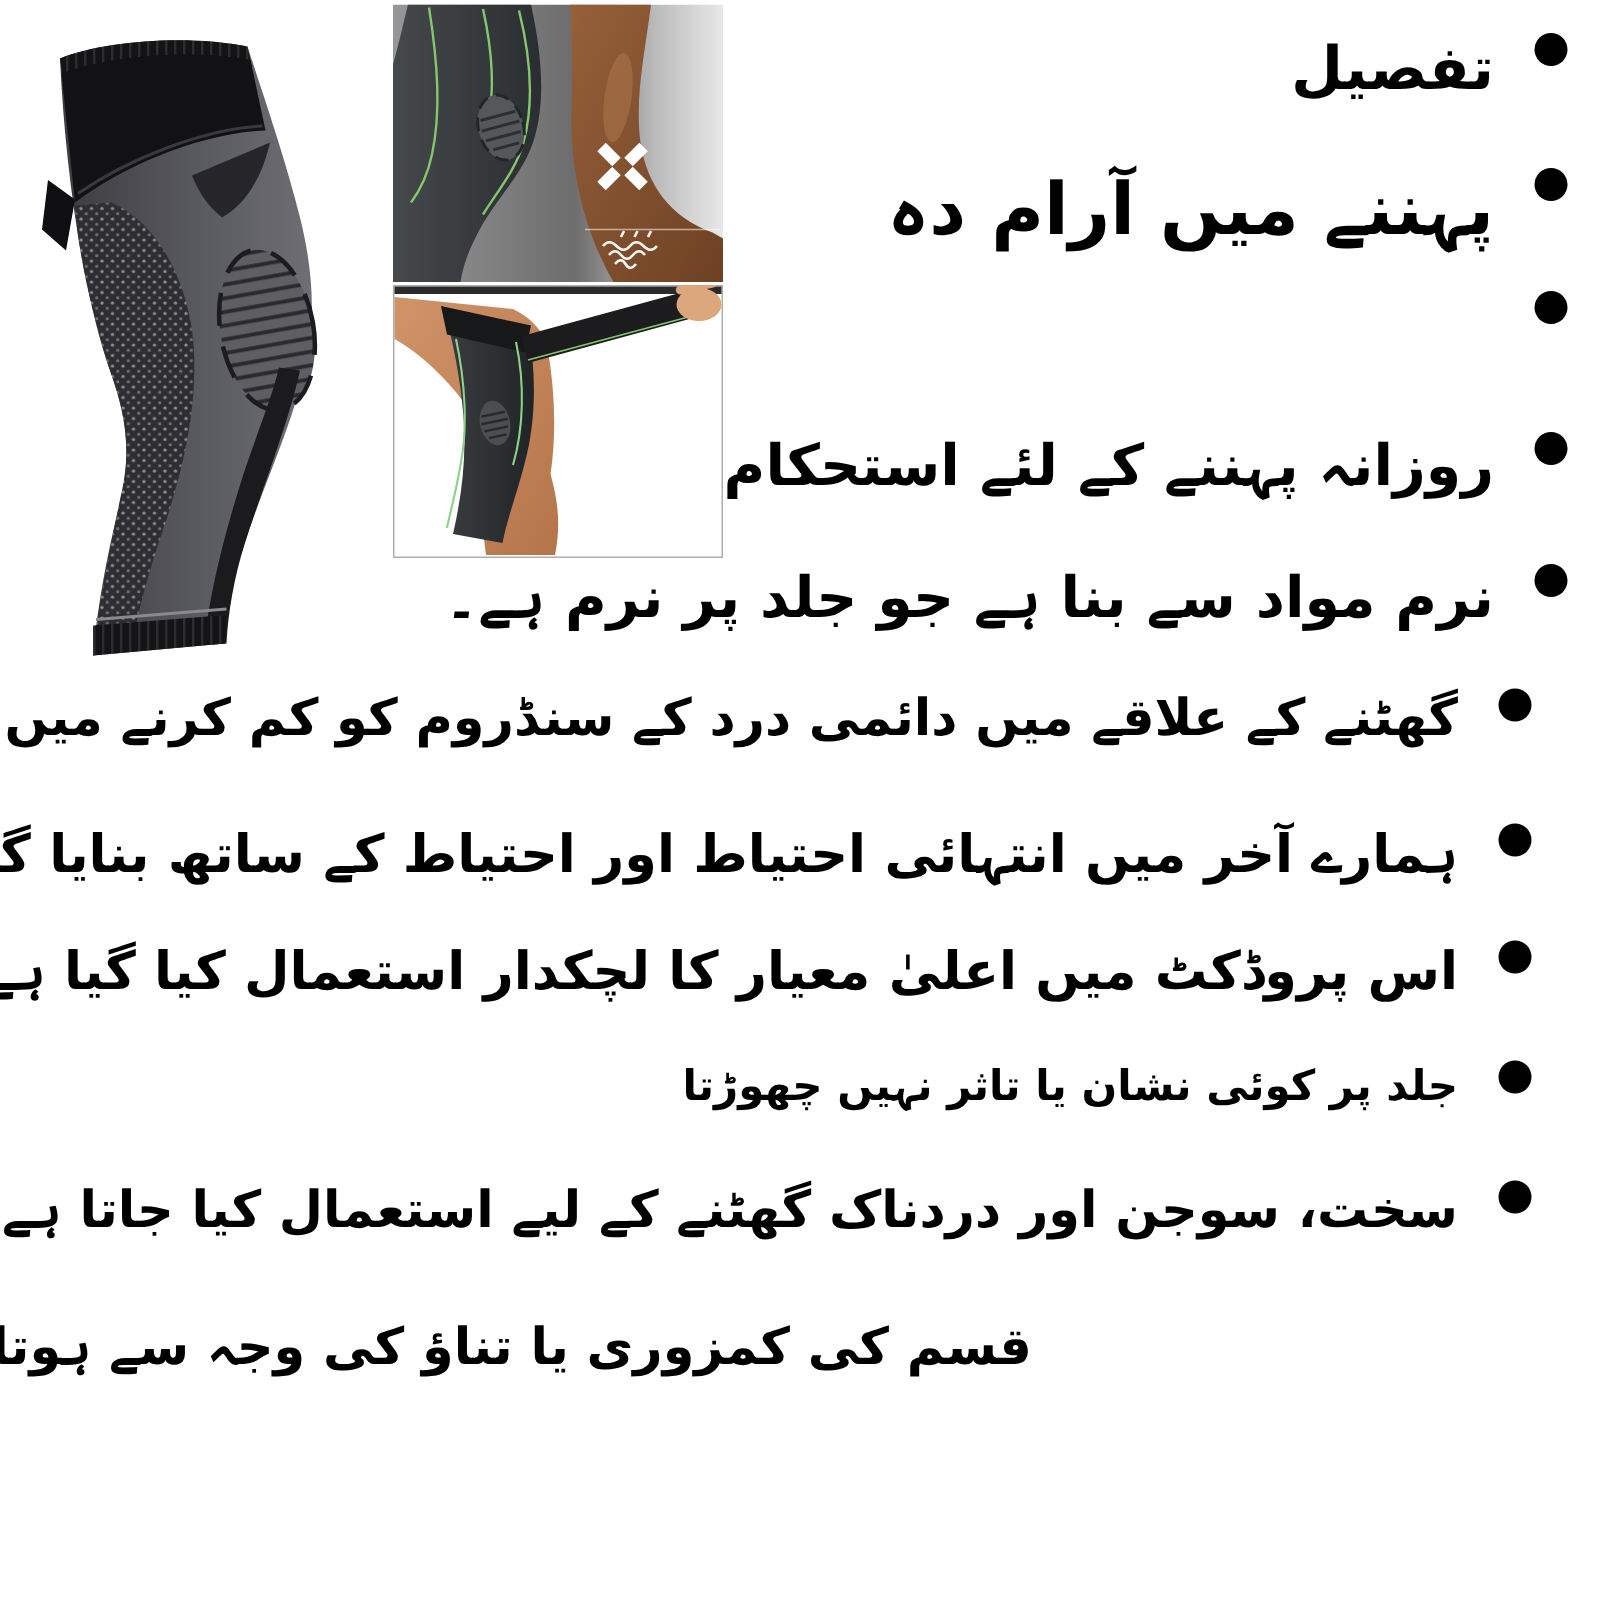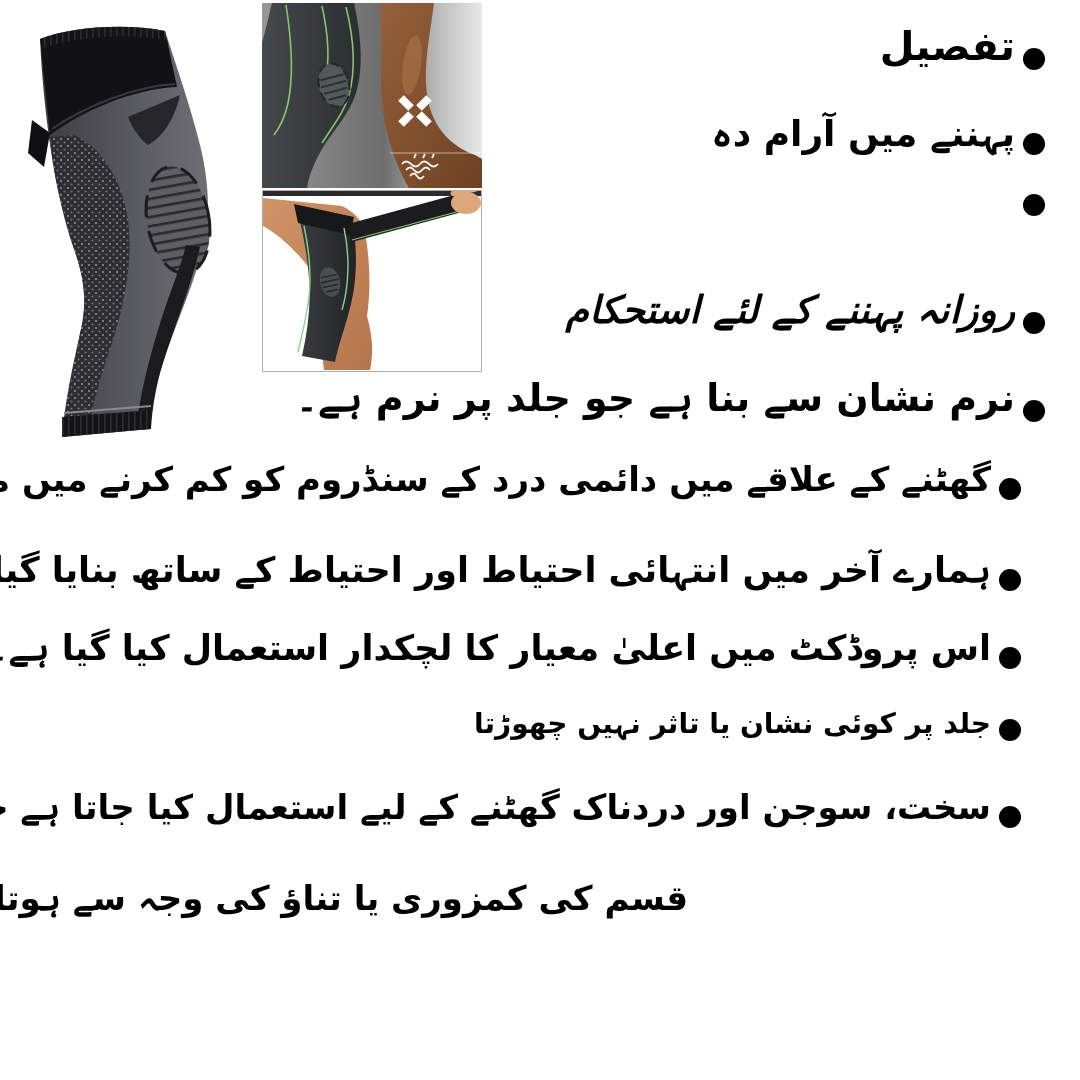"تفصیل" .bullet { align-items: flex-end -> flex-start; gap: 8px -> 27px }
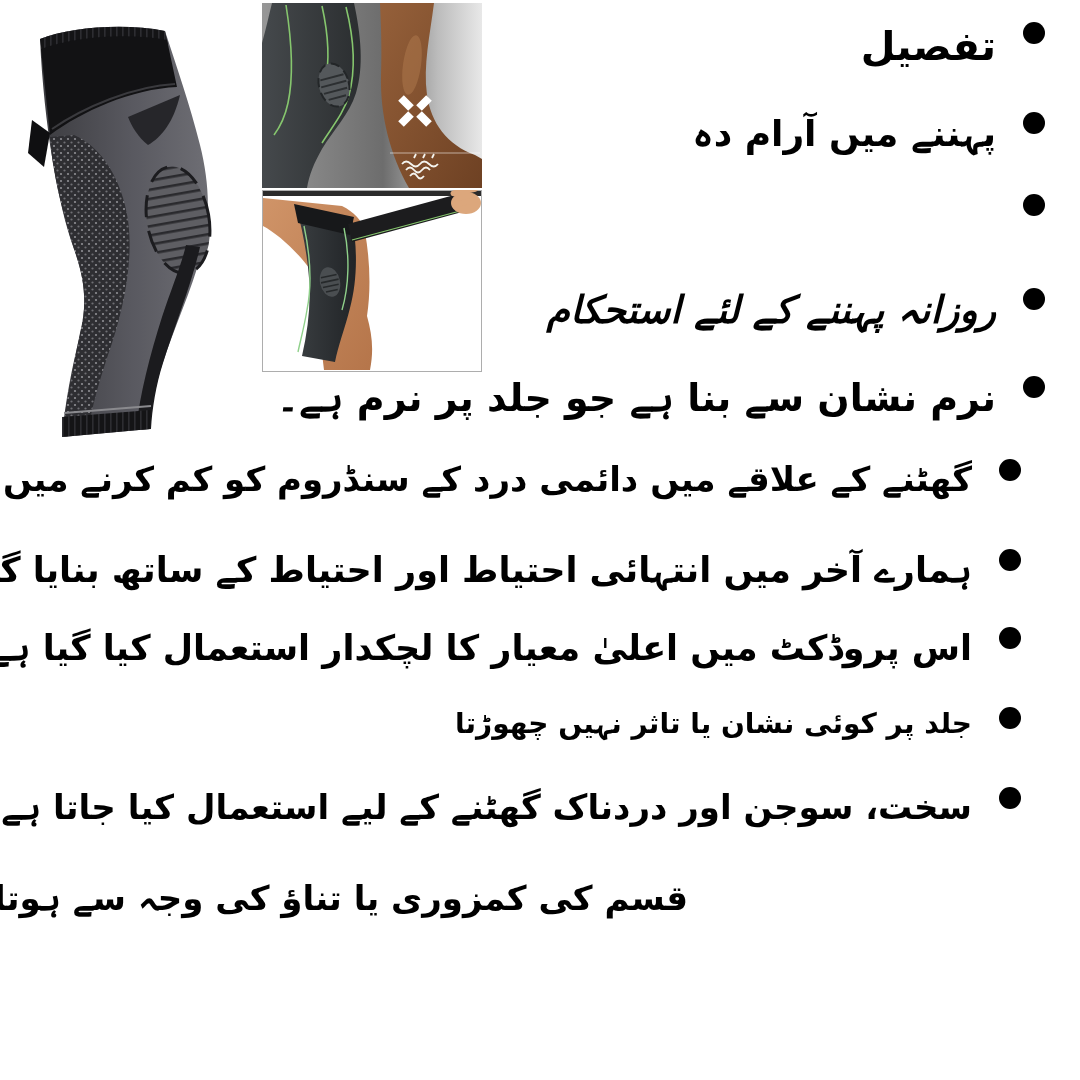"پہننے میں آرام دہ" .b2 { font-size: 36px -> 48px }
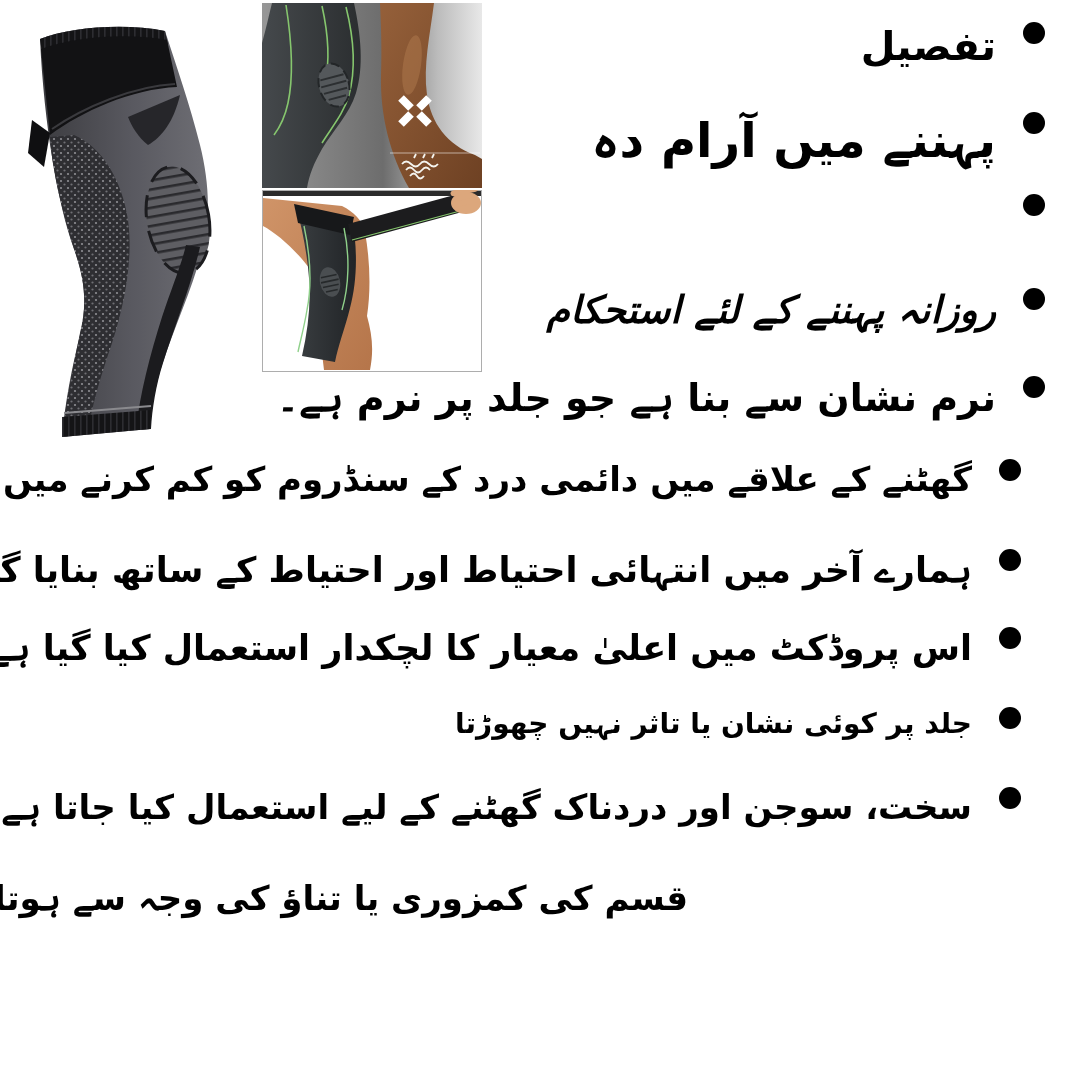"روزانہ پہننے کے لئے استحکام" .b4 { font-style: italic -> none }
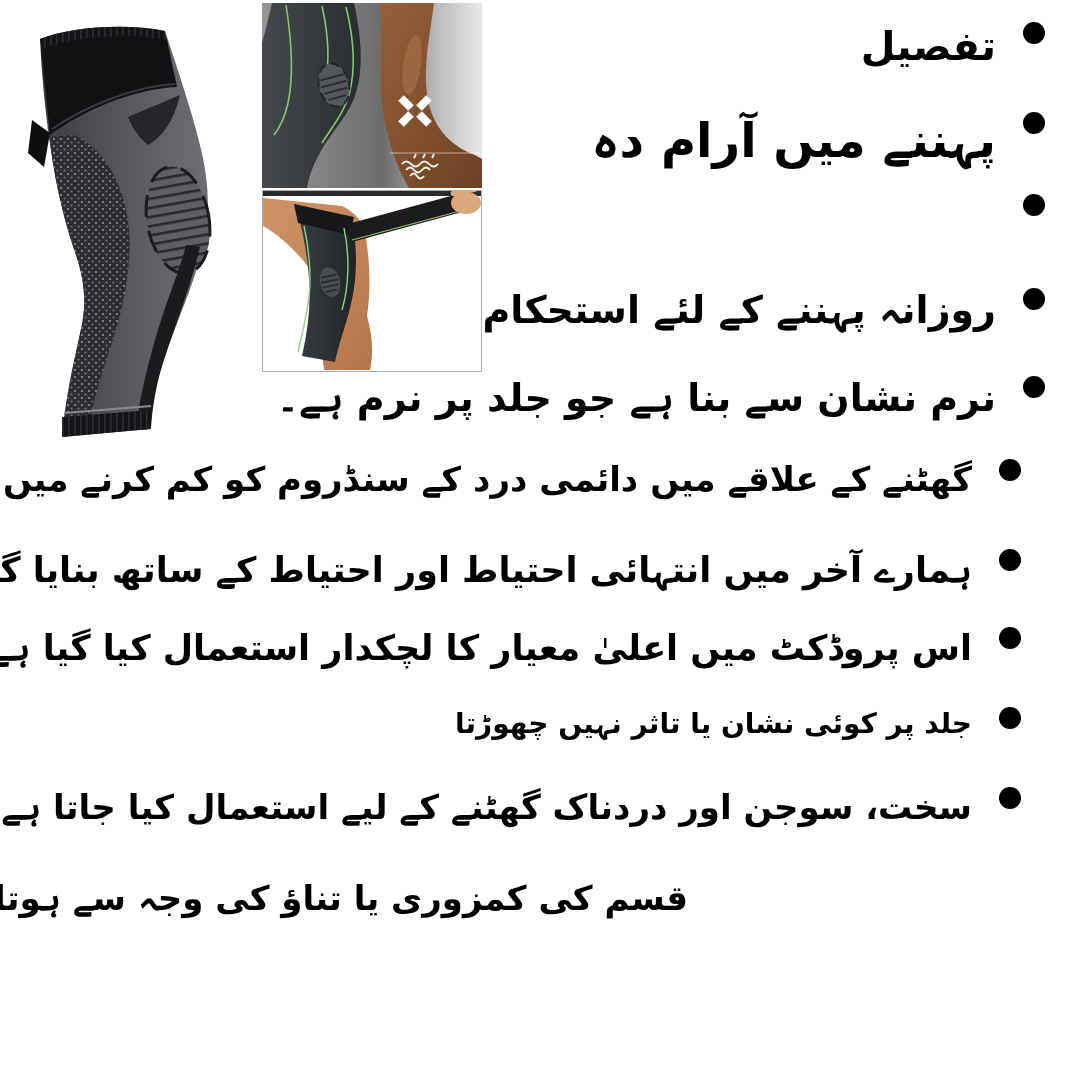"نرم نشان سے بنا ہے" span { text: نشان -> مواد }
